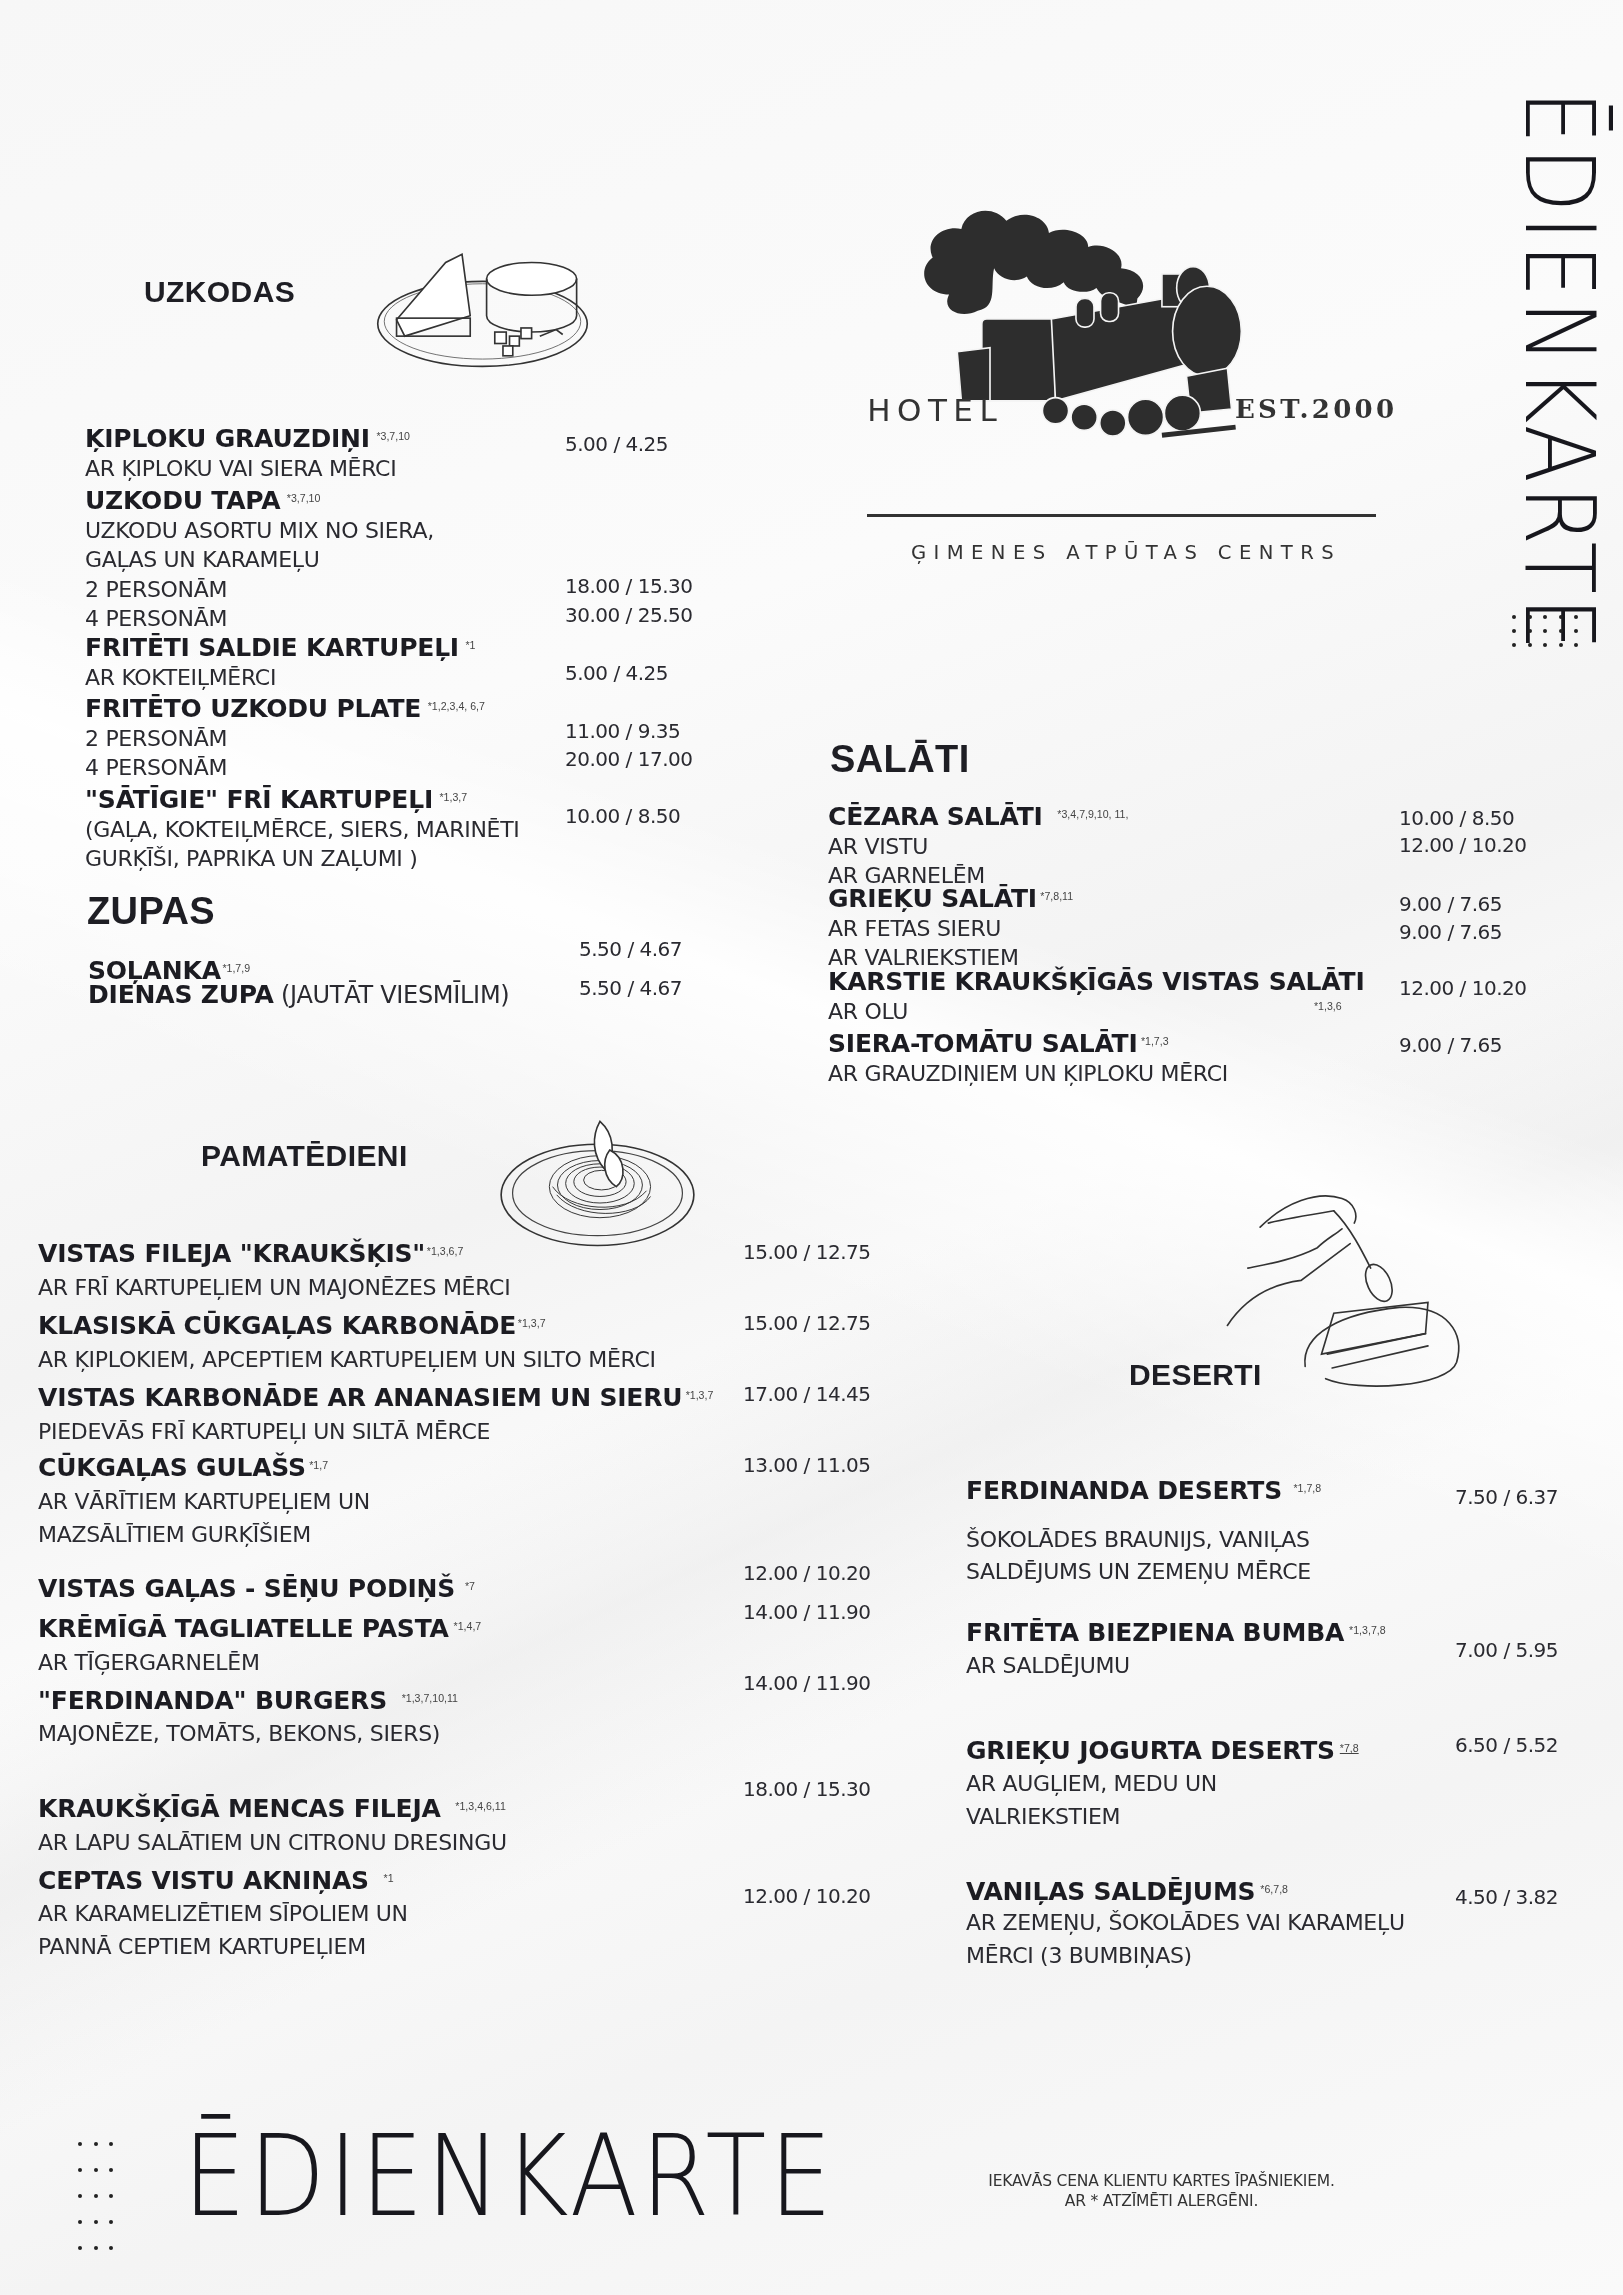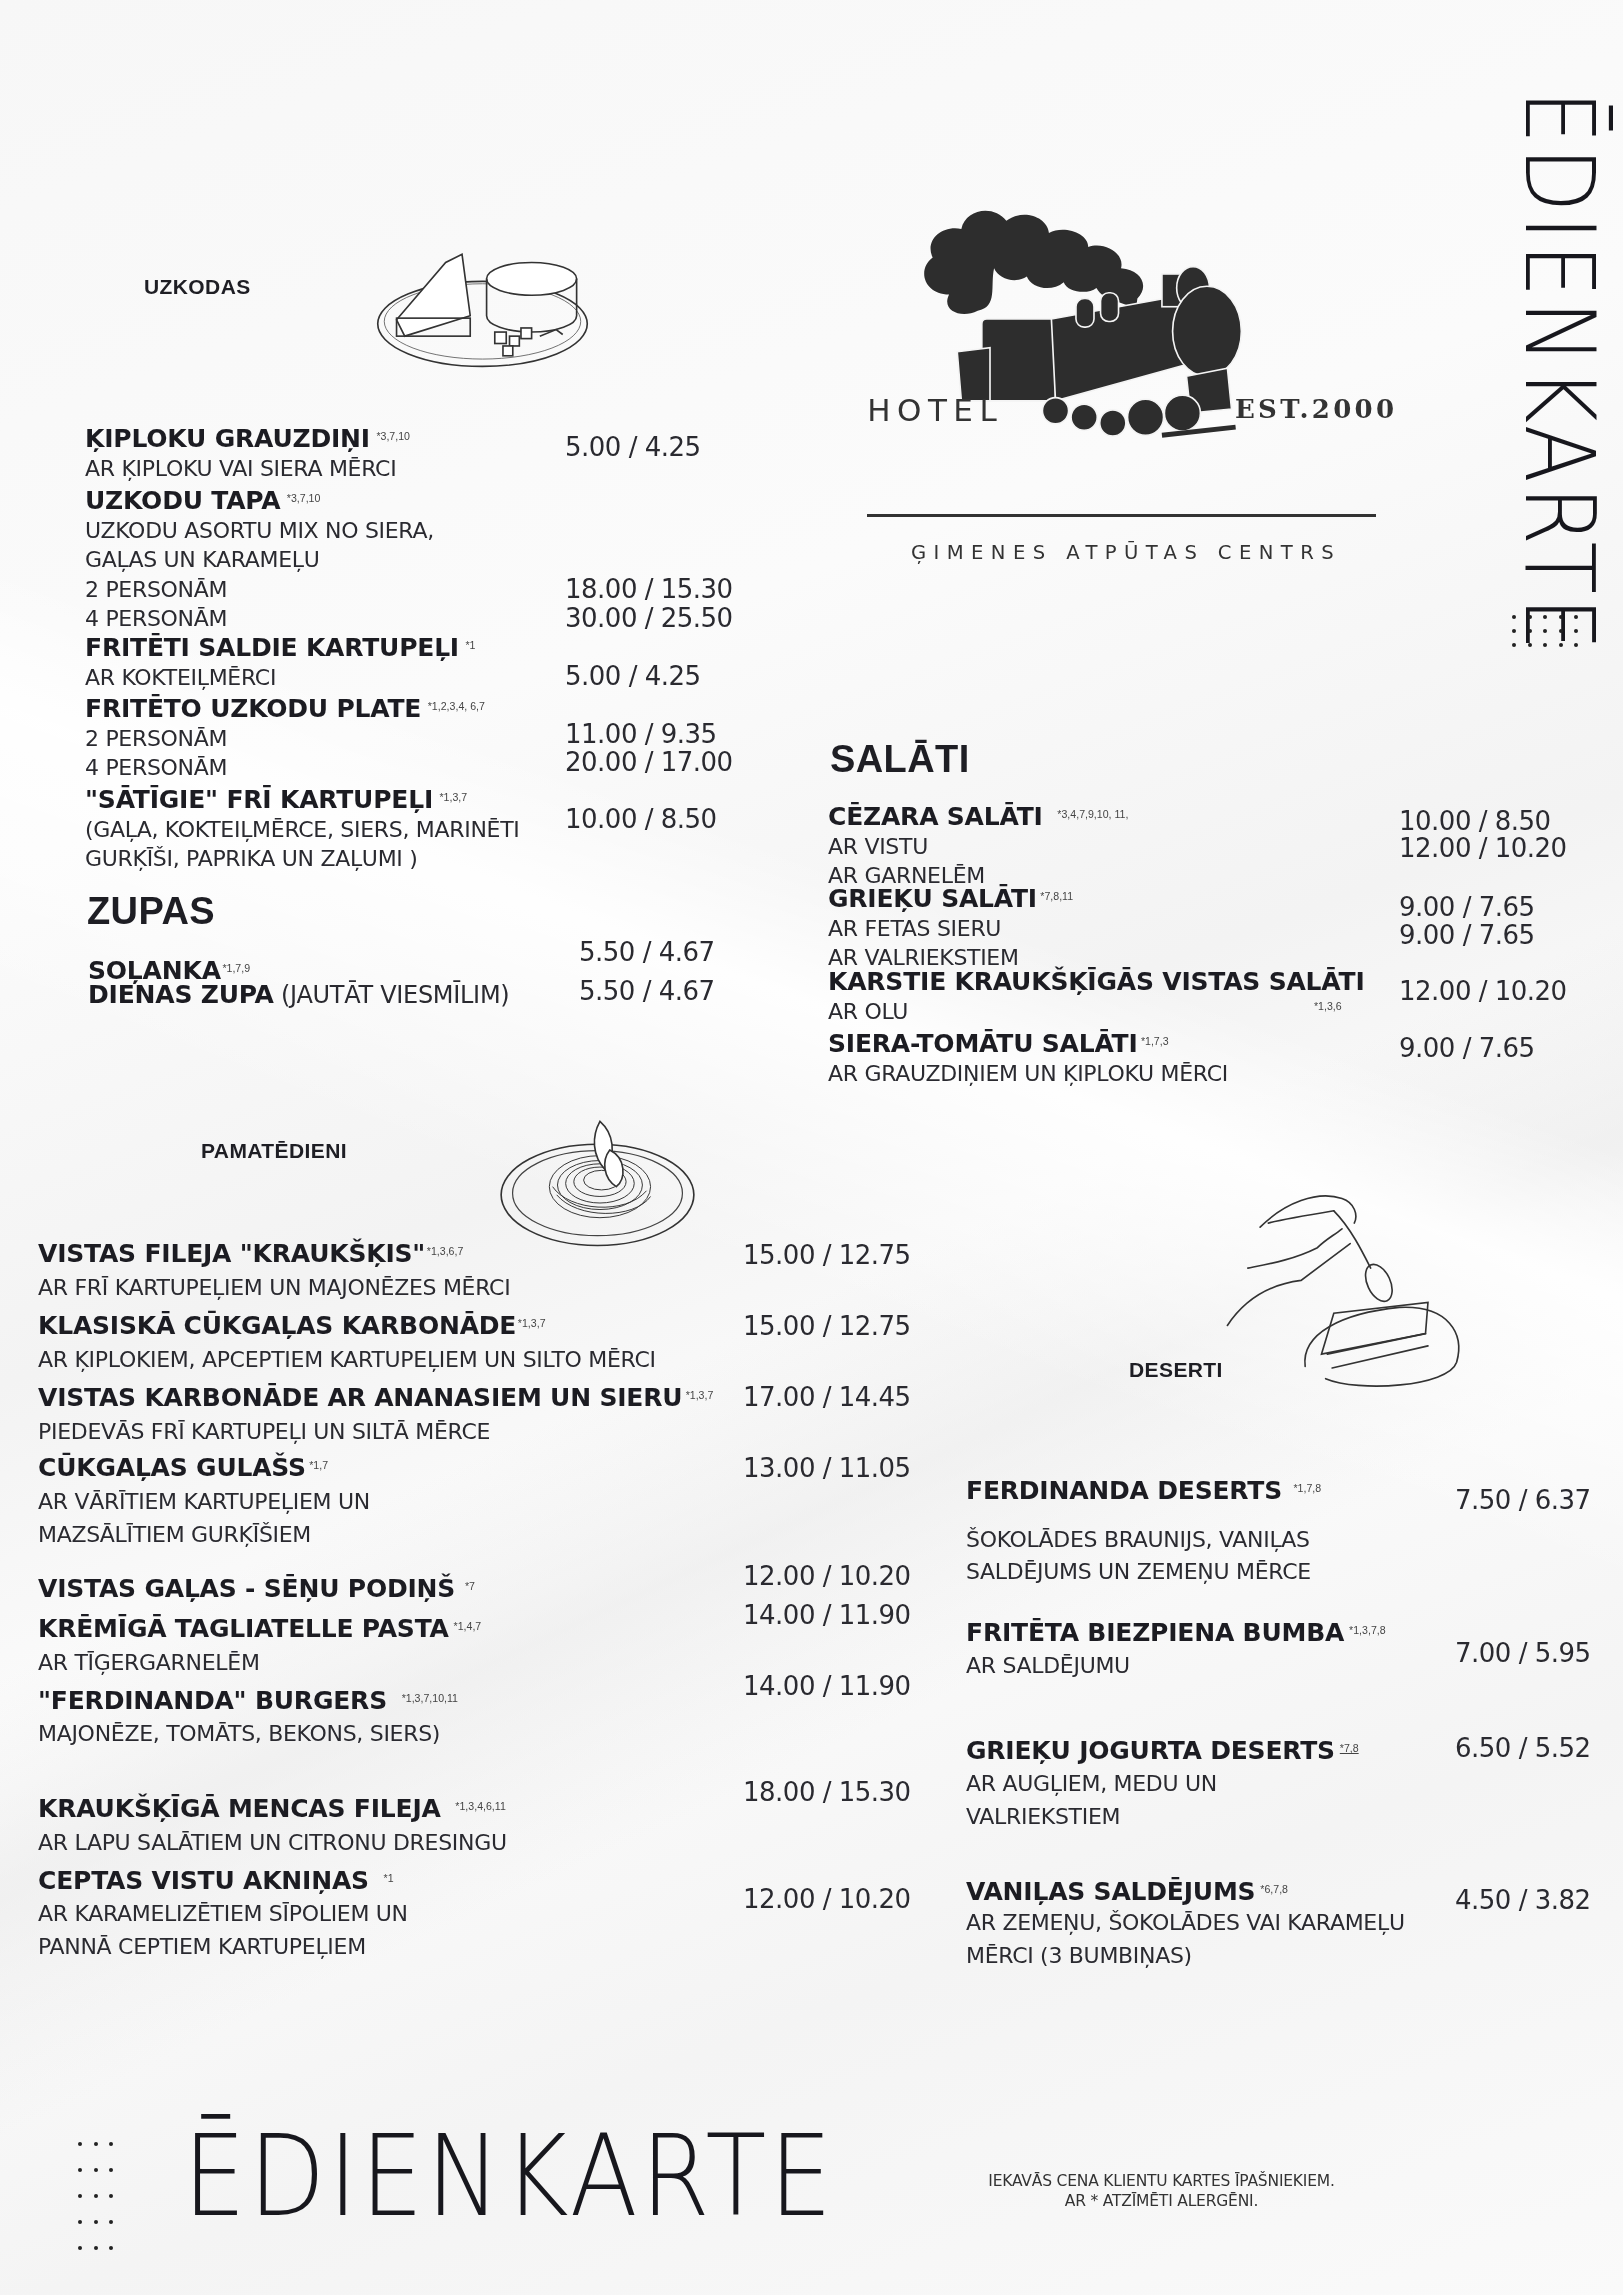"UZKODAS" .sec-title.small { font-size: 21px -> 30px }
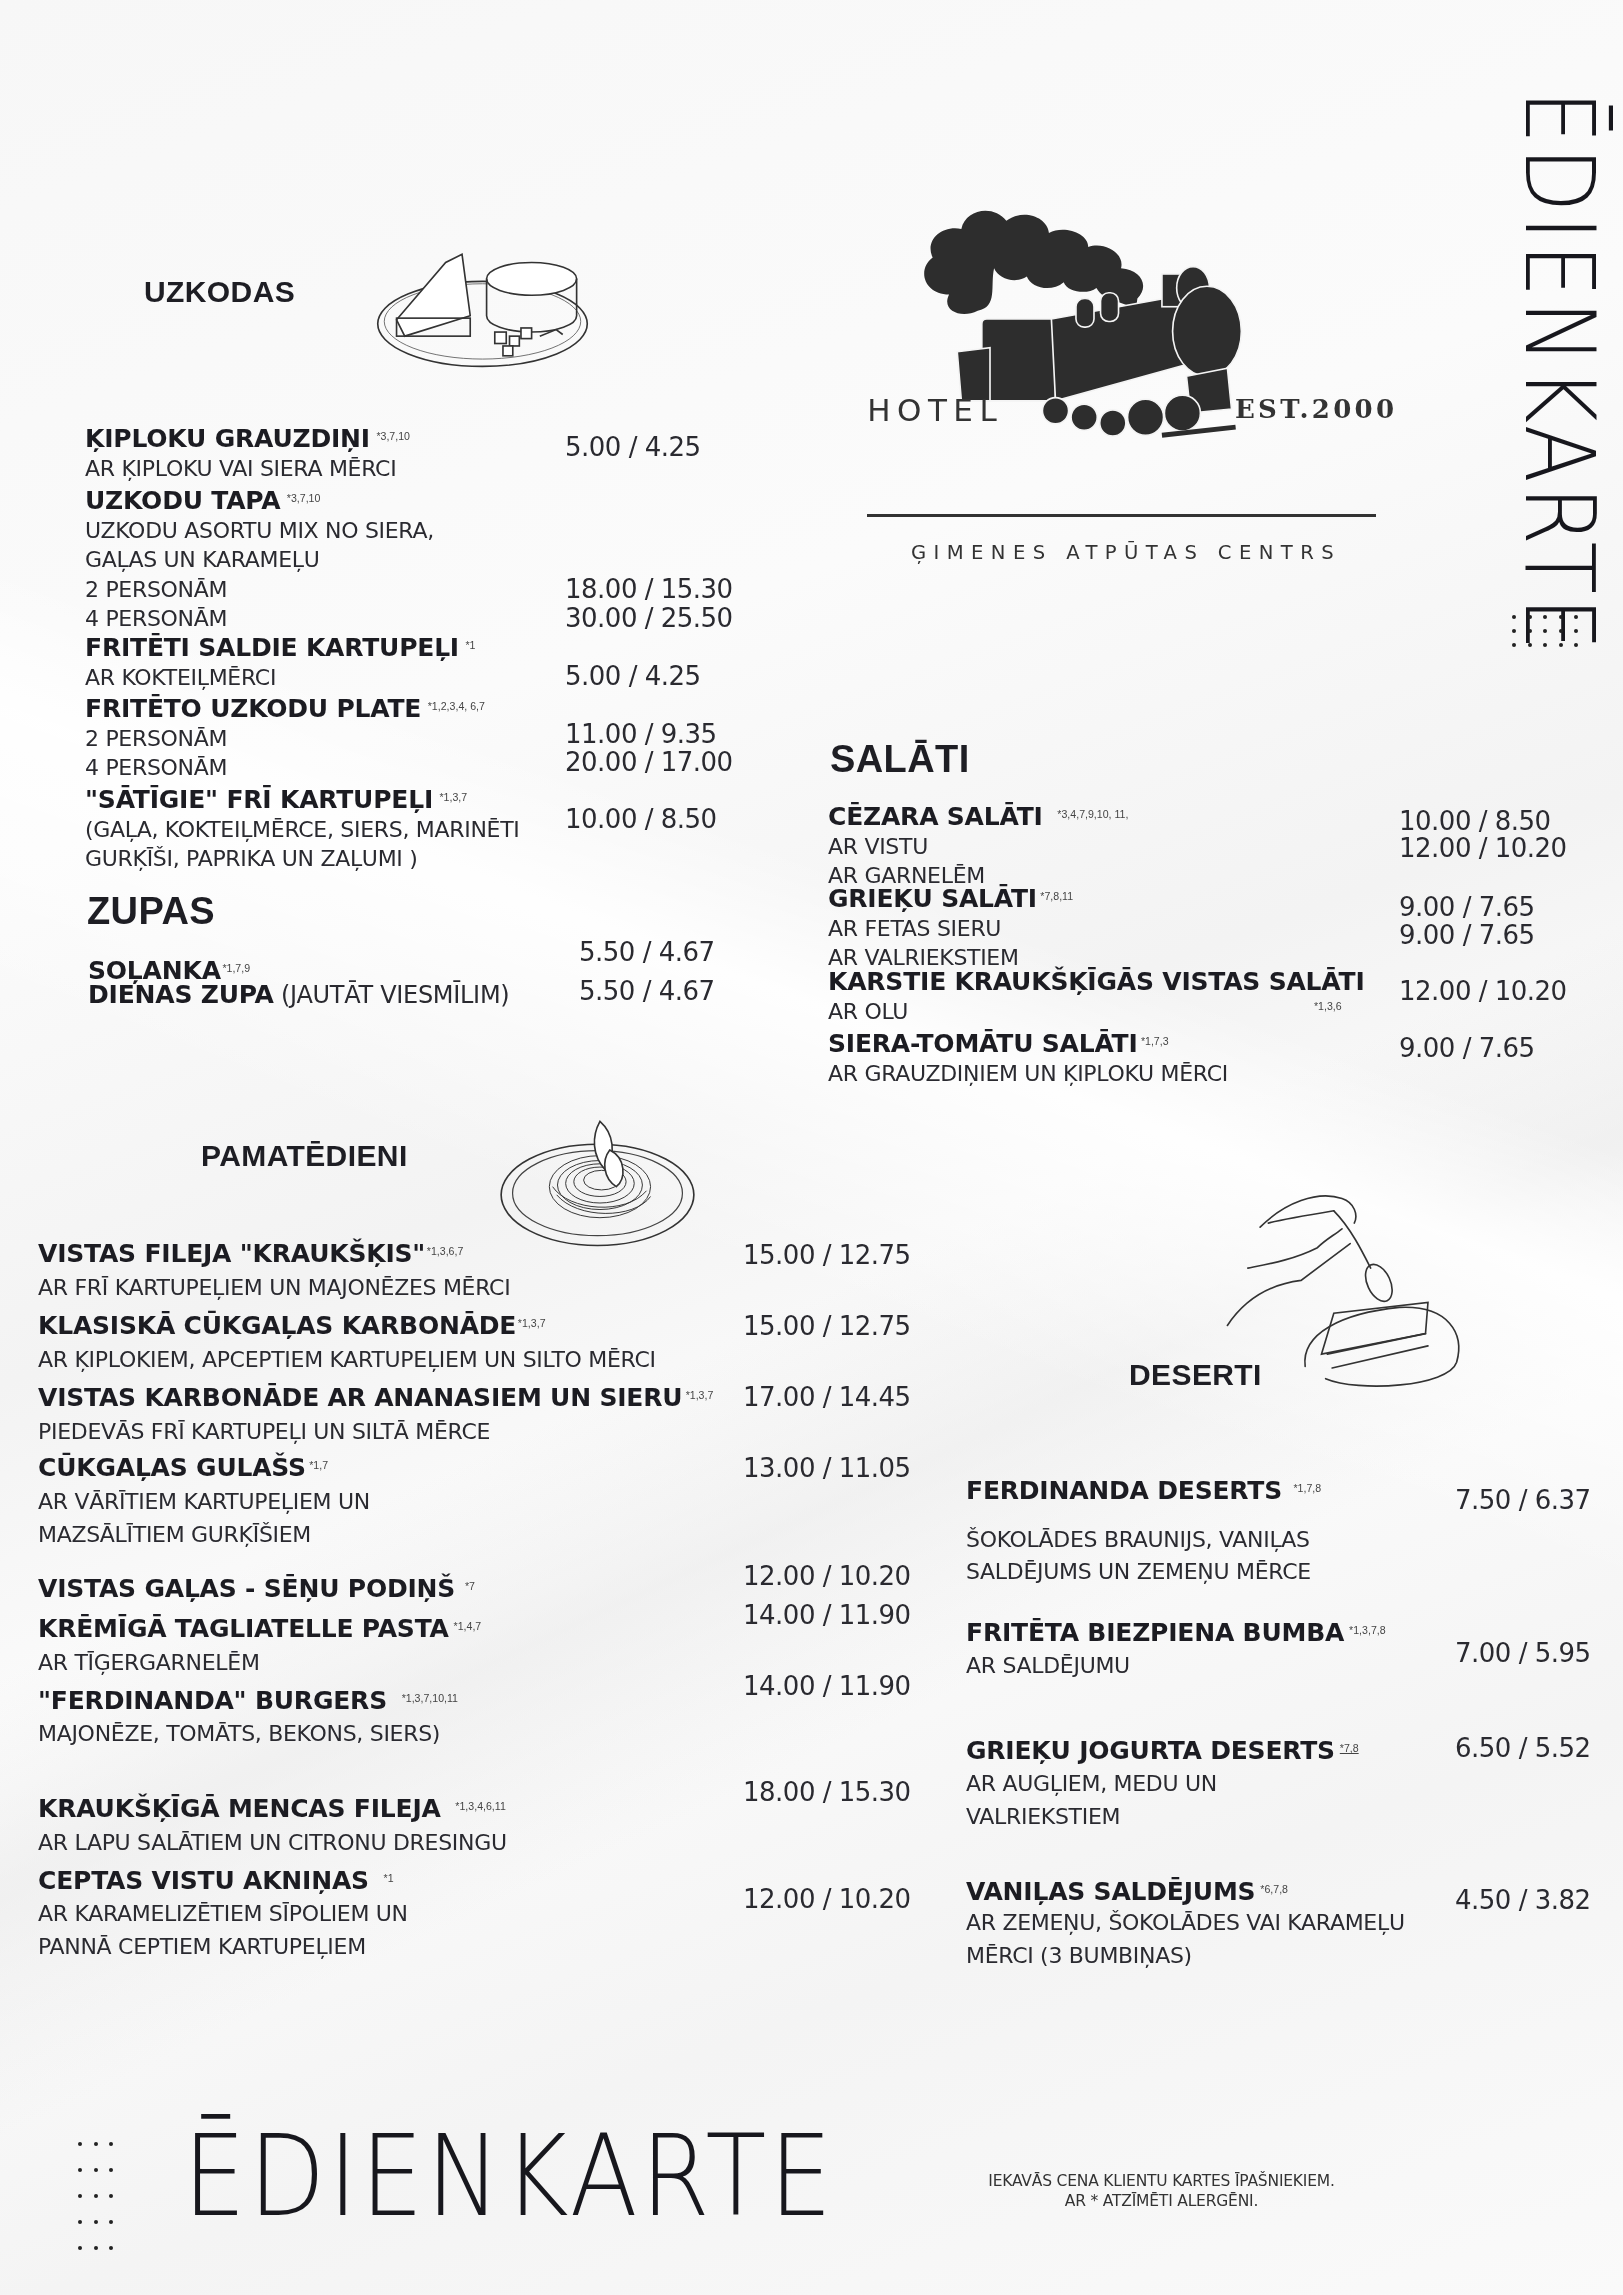"5.00 / 4.25" .price { font-size: 26px -> 20px }
